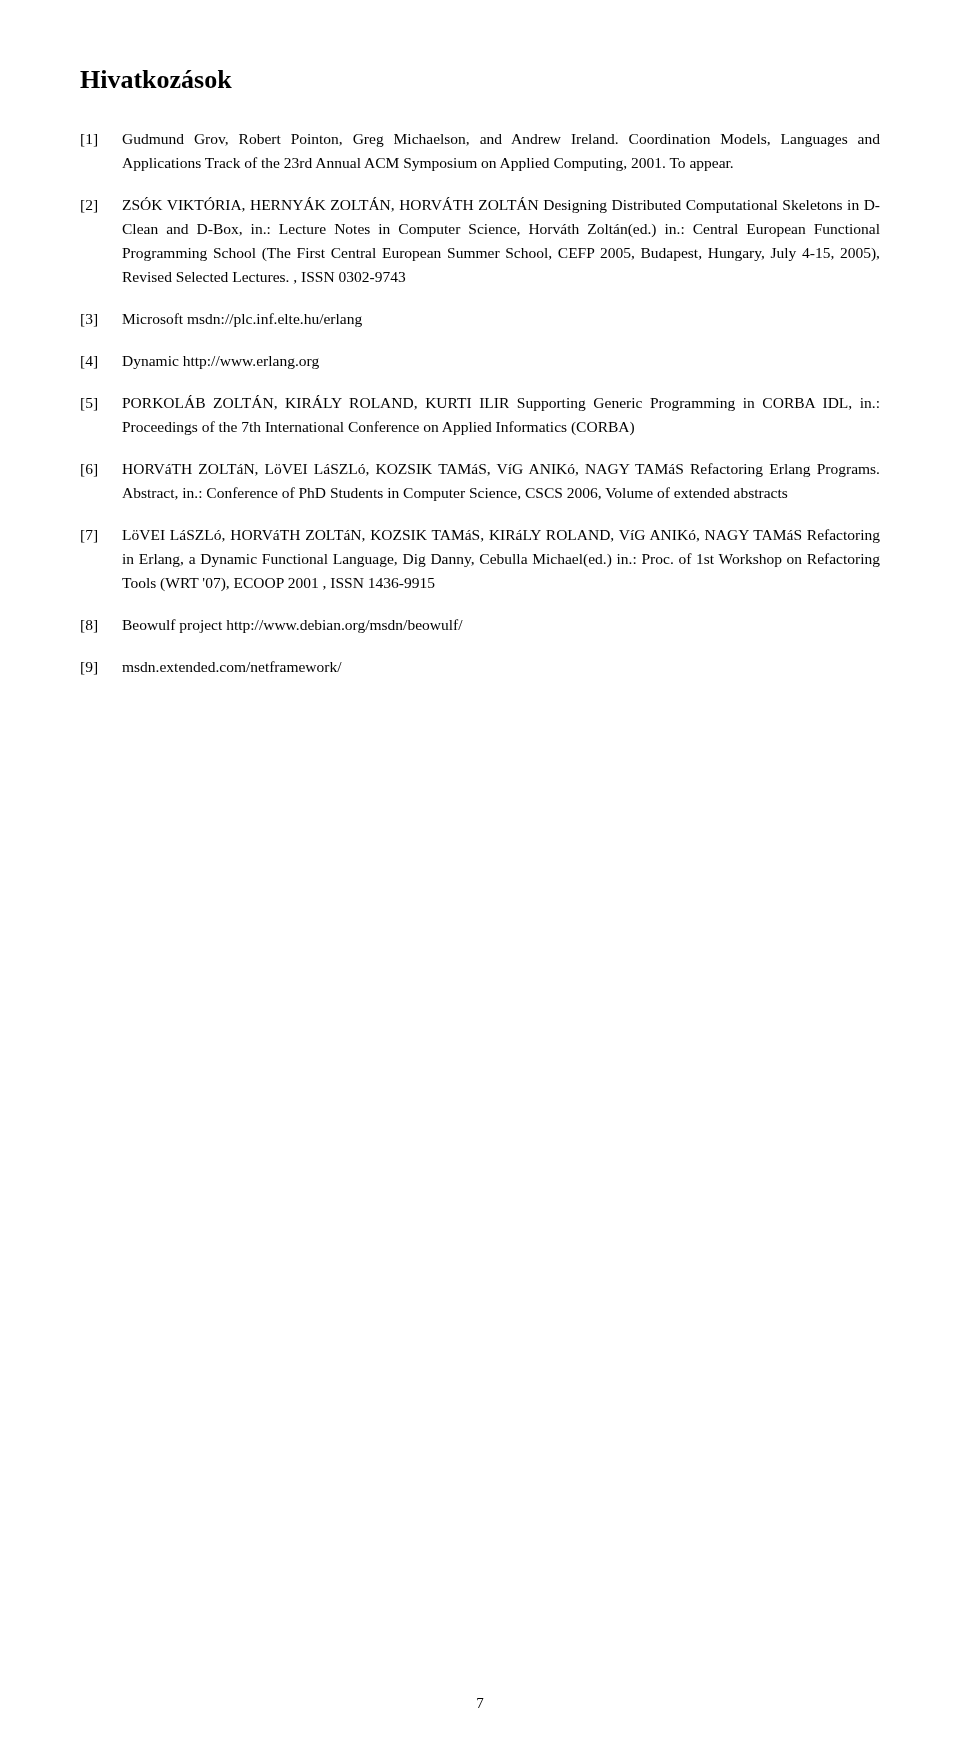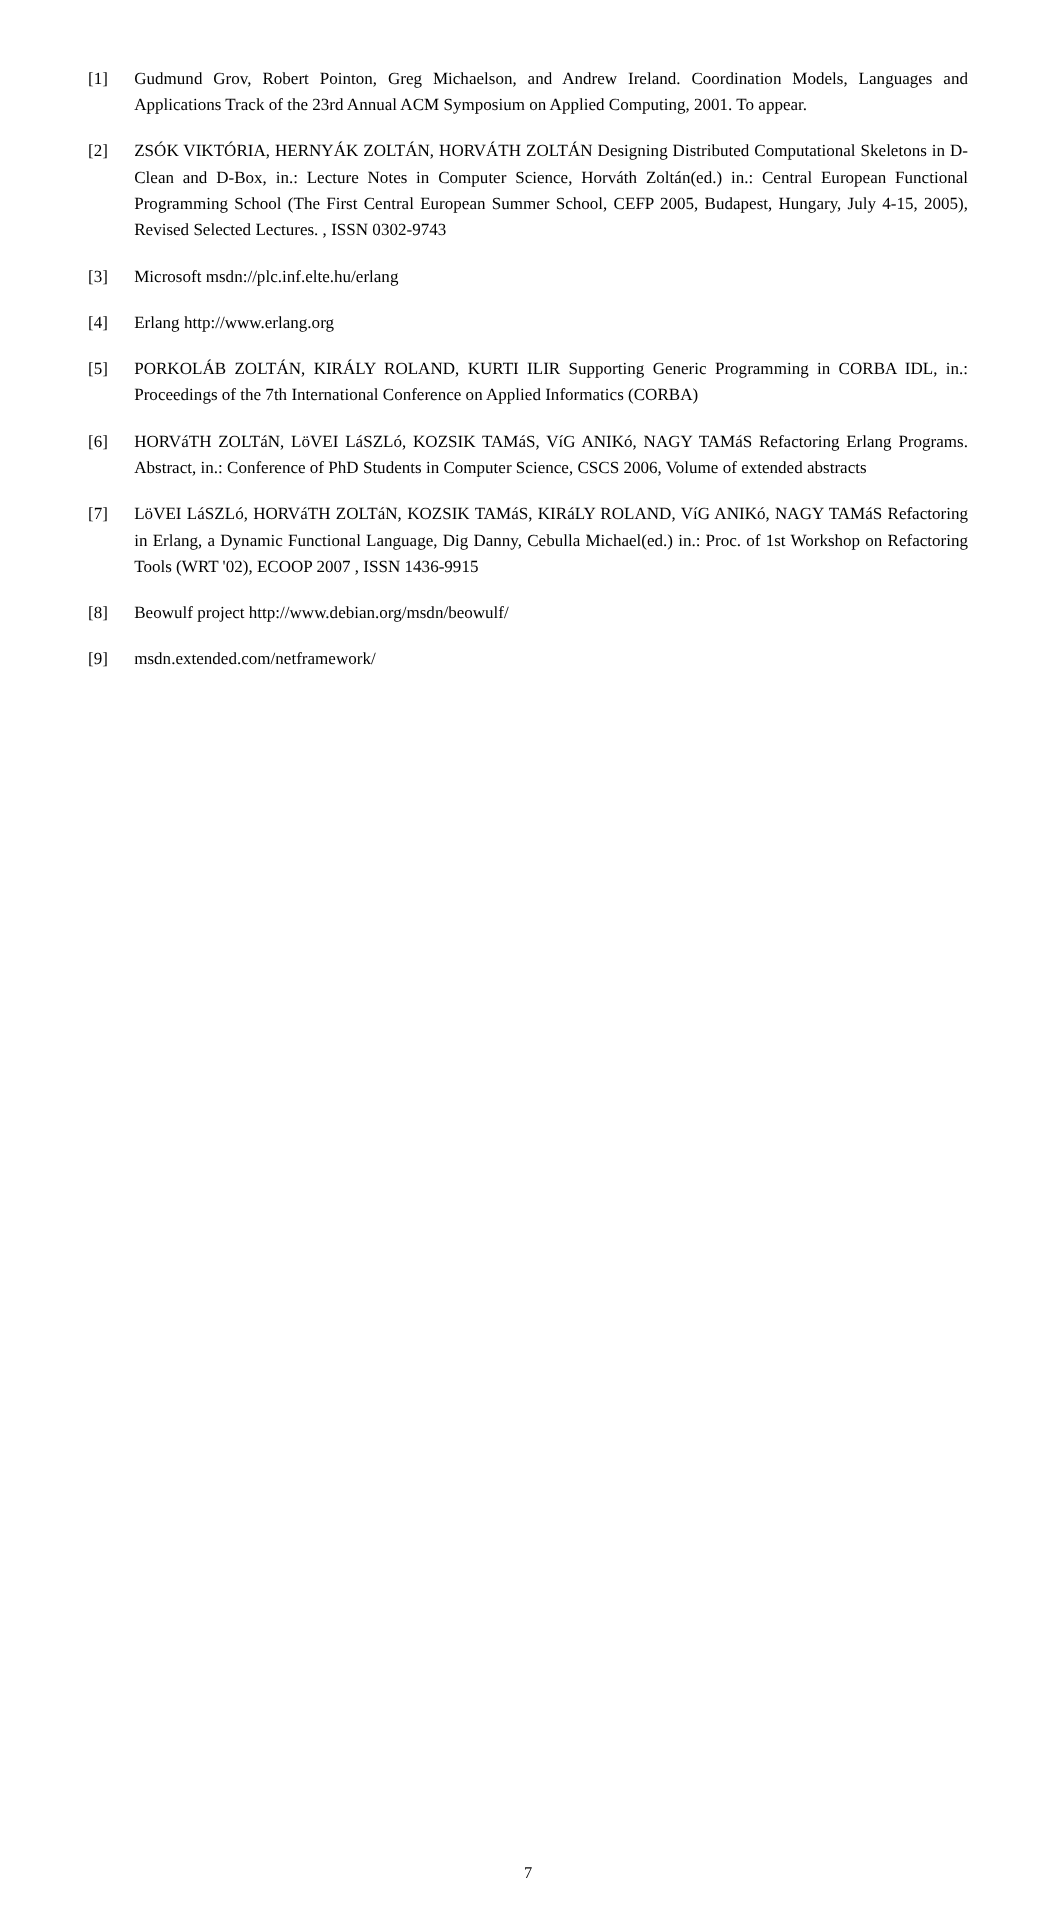"Hivatkozások" h1.page-title { html: none -> <h1>Hivatkozások</h1> }
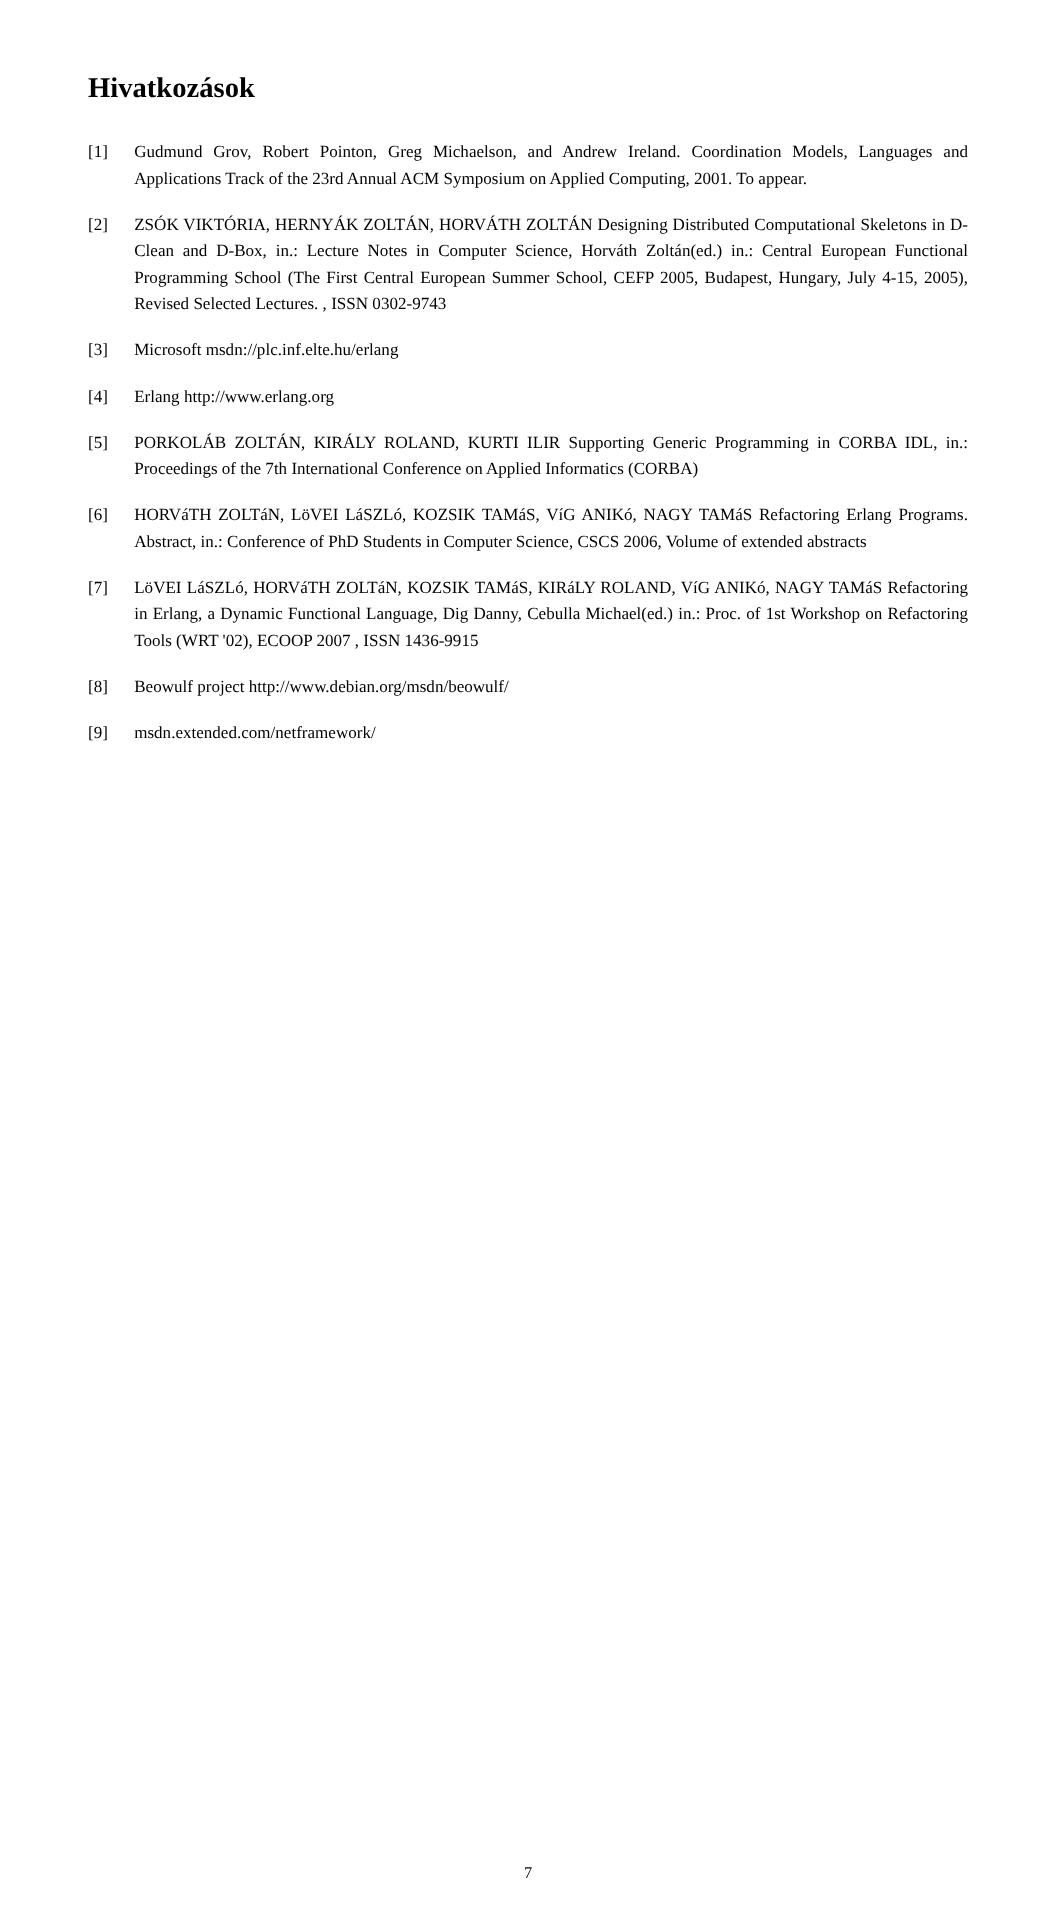"Erlang http://www.erlang.org" span.ref-content { text: Erlang -> Dynamic }
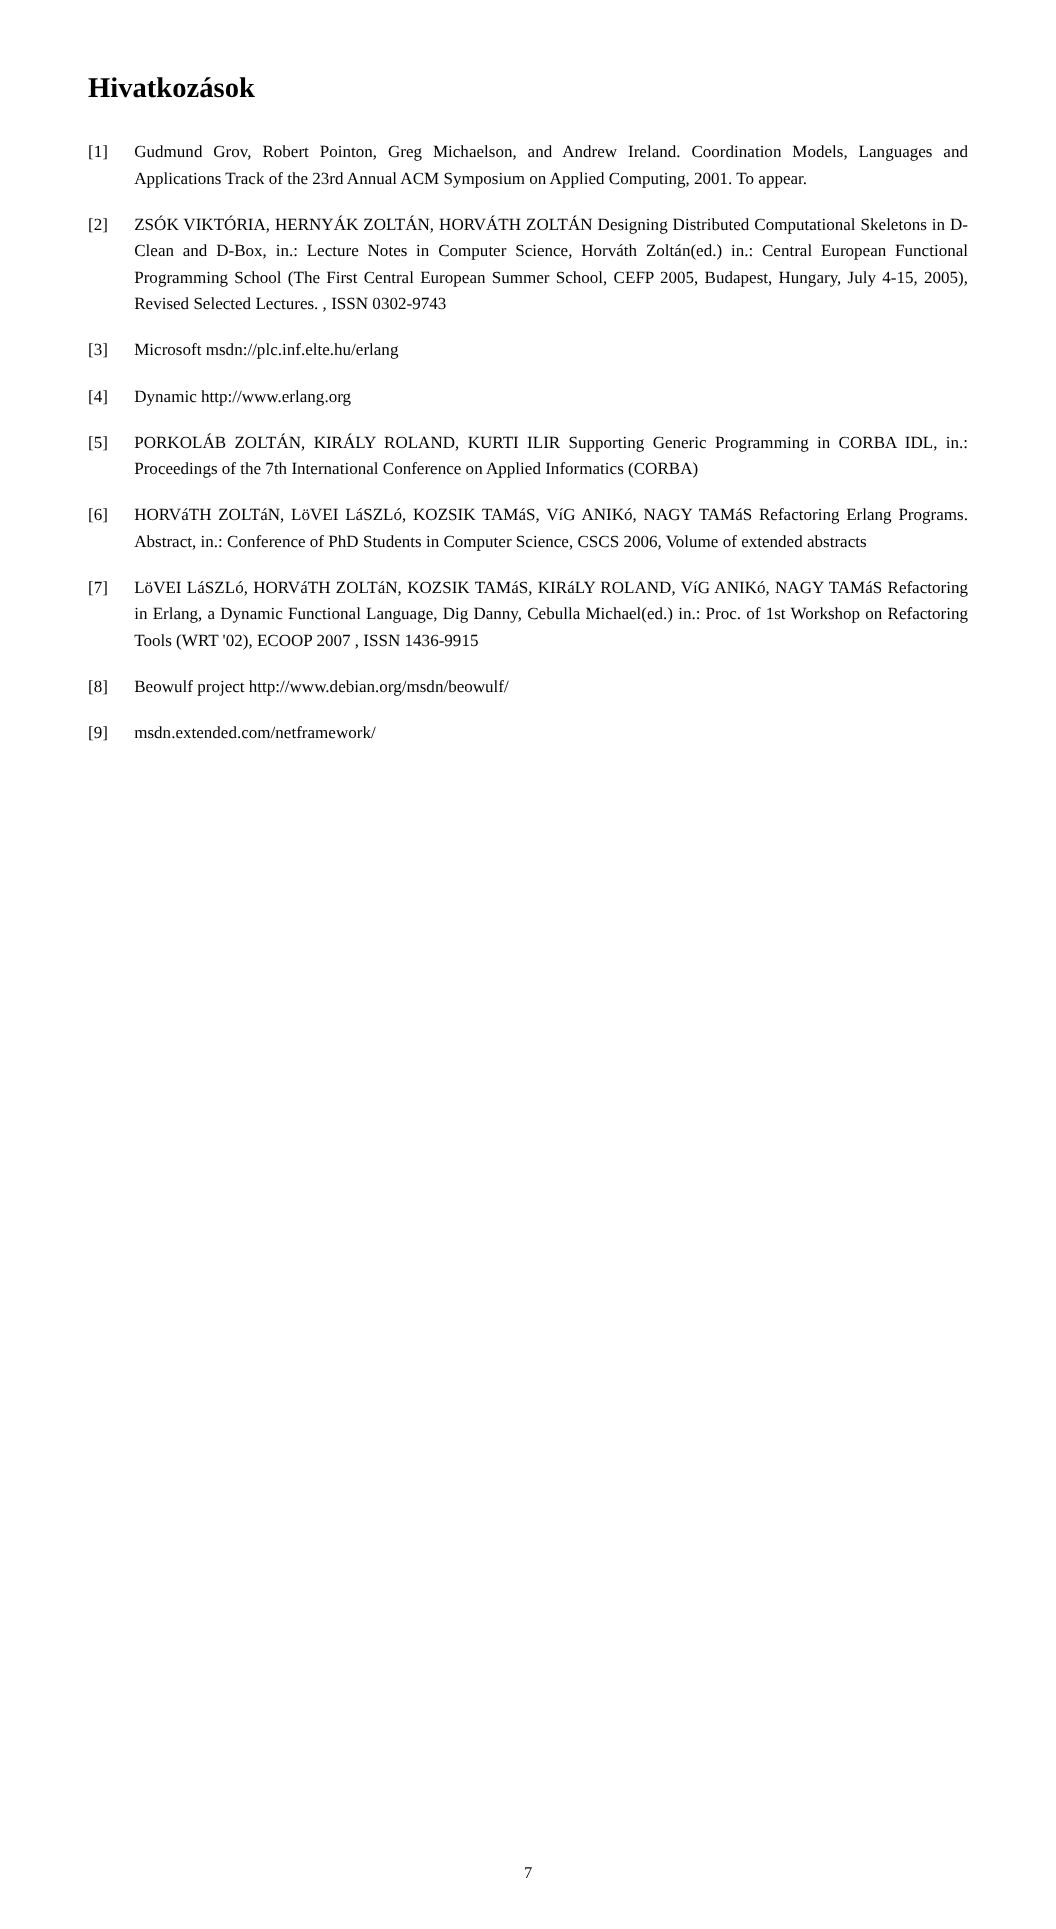"LöVEI LáSZLó, HORVáTH ZOLTáN, KOZSIK" span.ref-content { text: '02), ECOOP 2007 -> '07), ECOOP 2001 }
